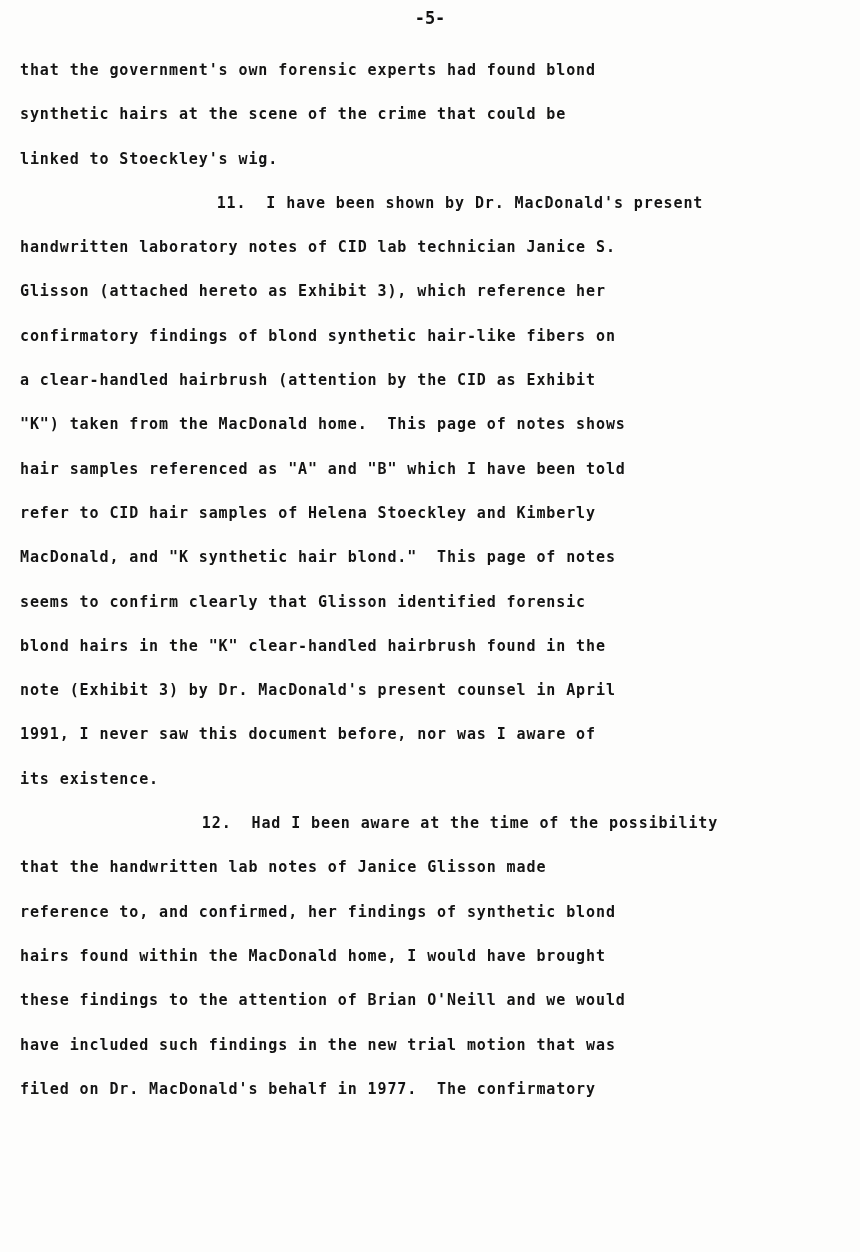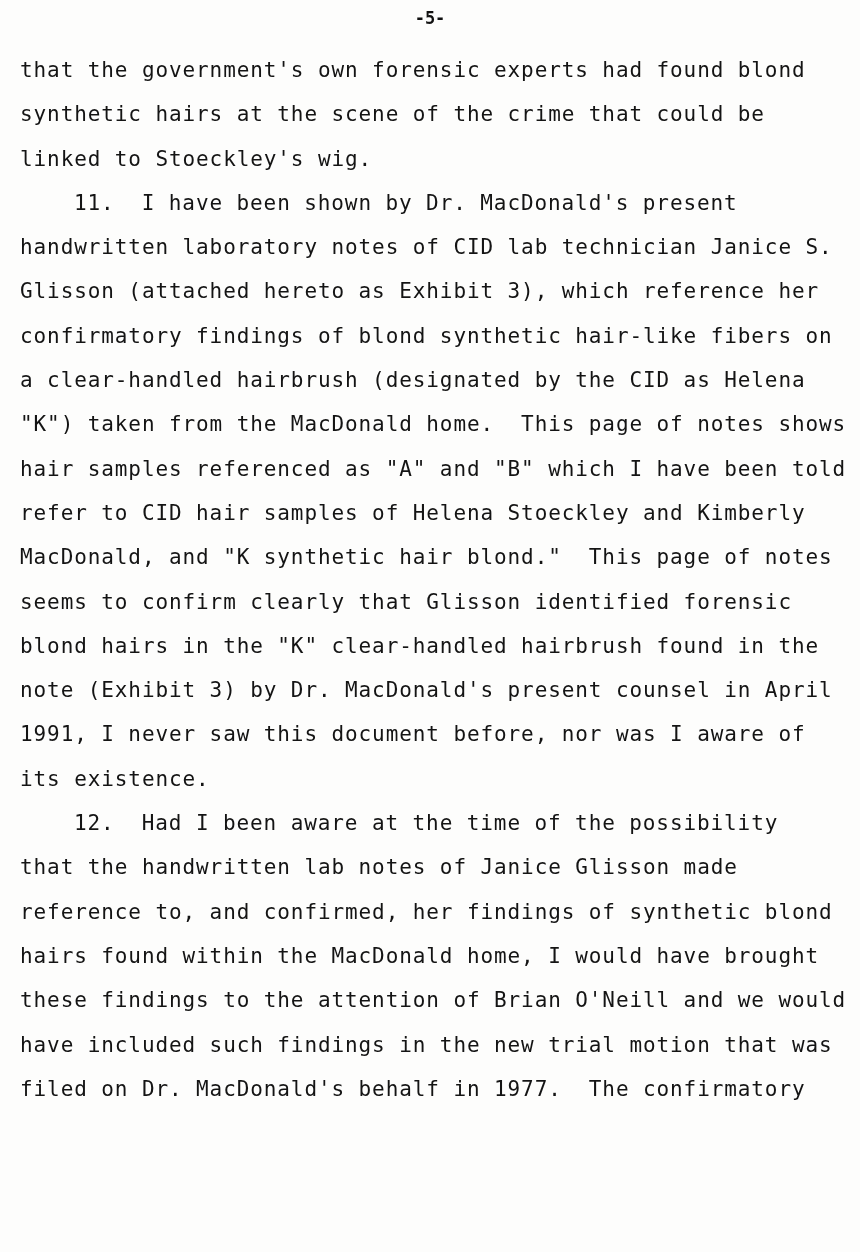"that the government's own forensic" .line { font-size: 21px -> 15px; font-weight: 400 -> 700 }
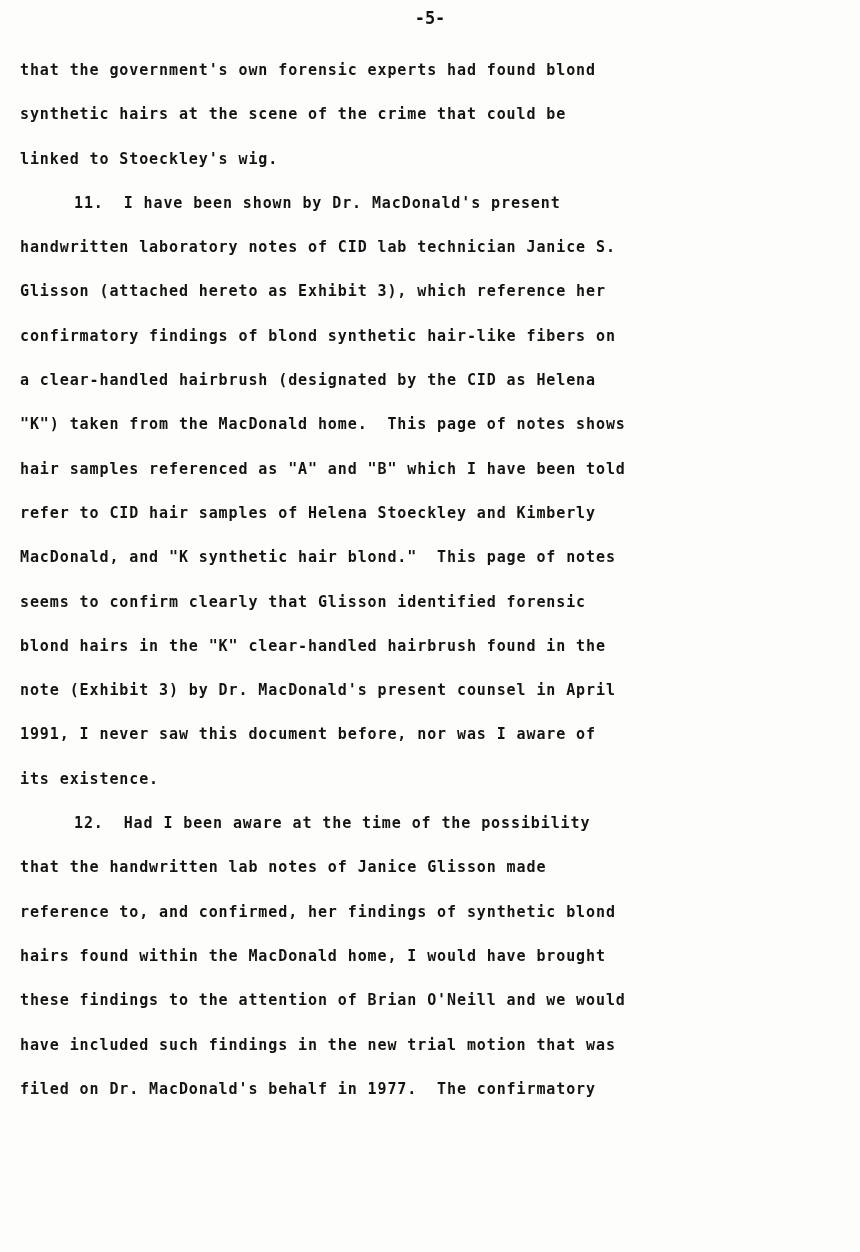"11. I have been shown" .line.indent { text-align: none -> center }
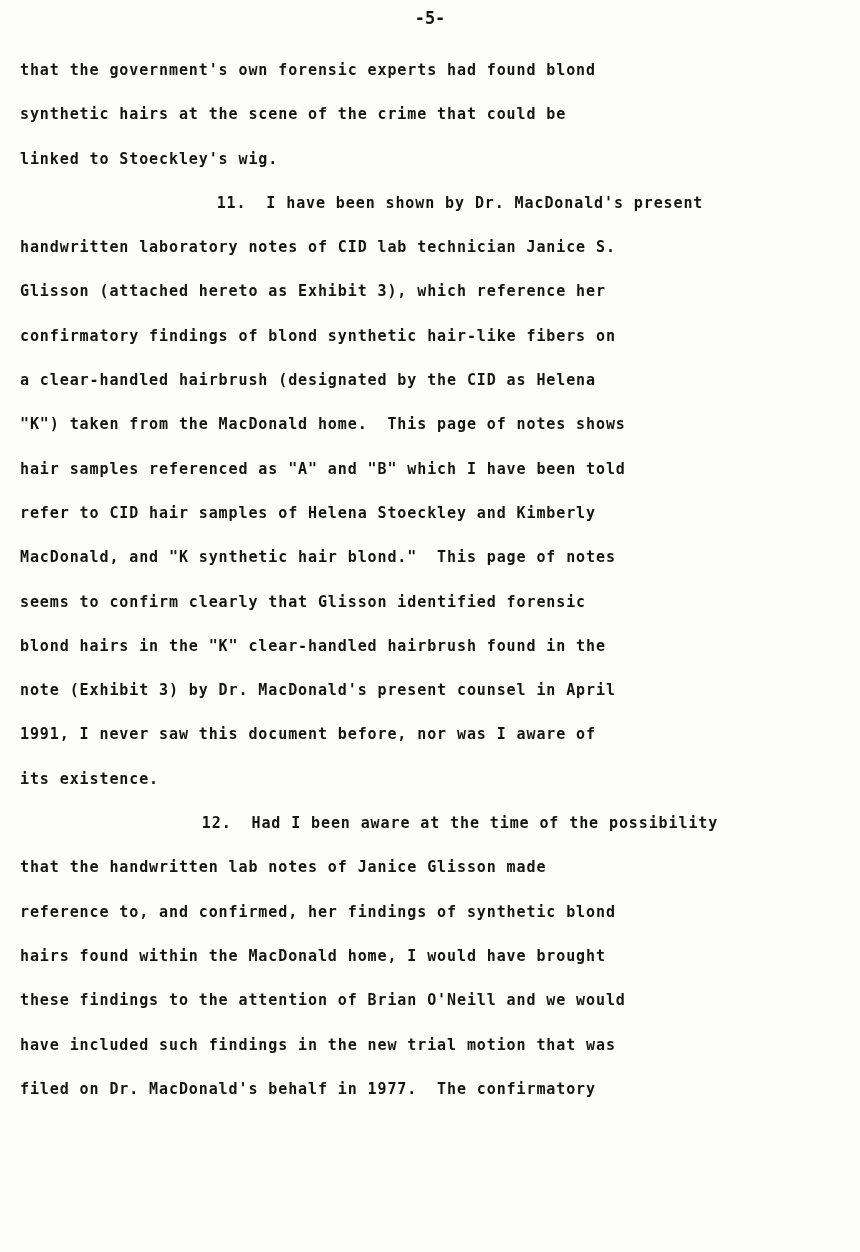"a clear-handled hairbrush (designated by" div.line { text: designated by the CID as Helena -> attention by the CID as Exhibit }
